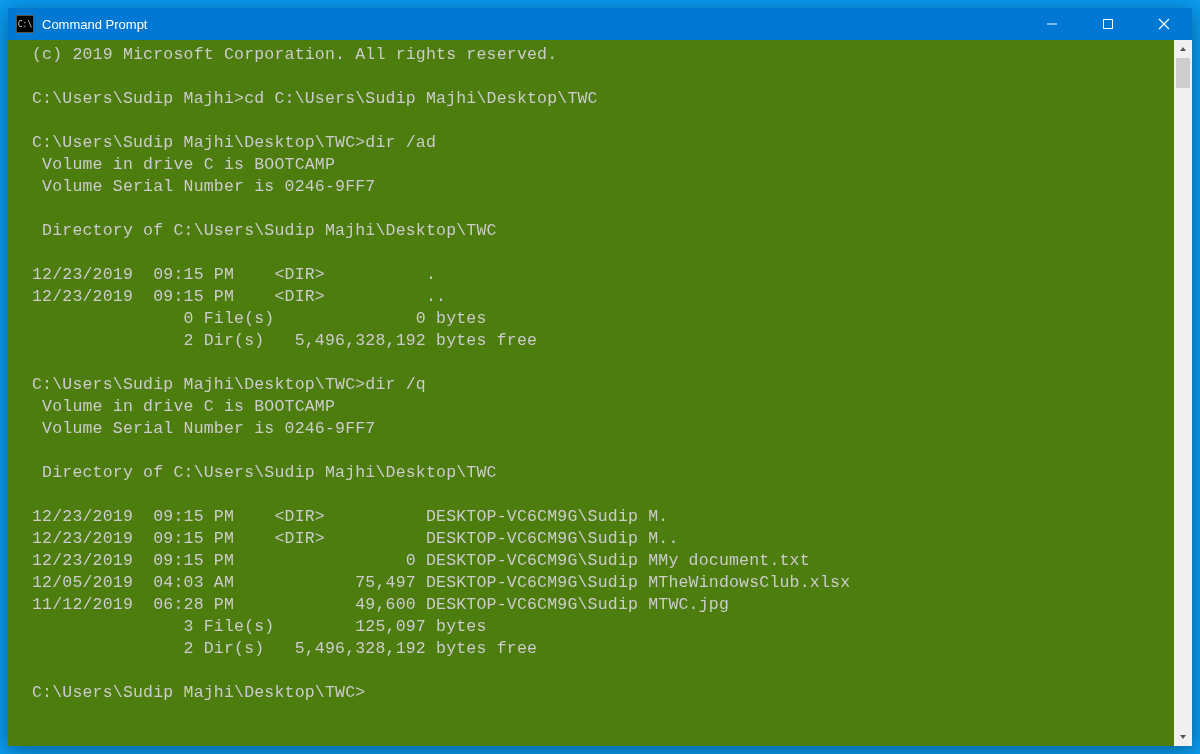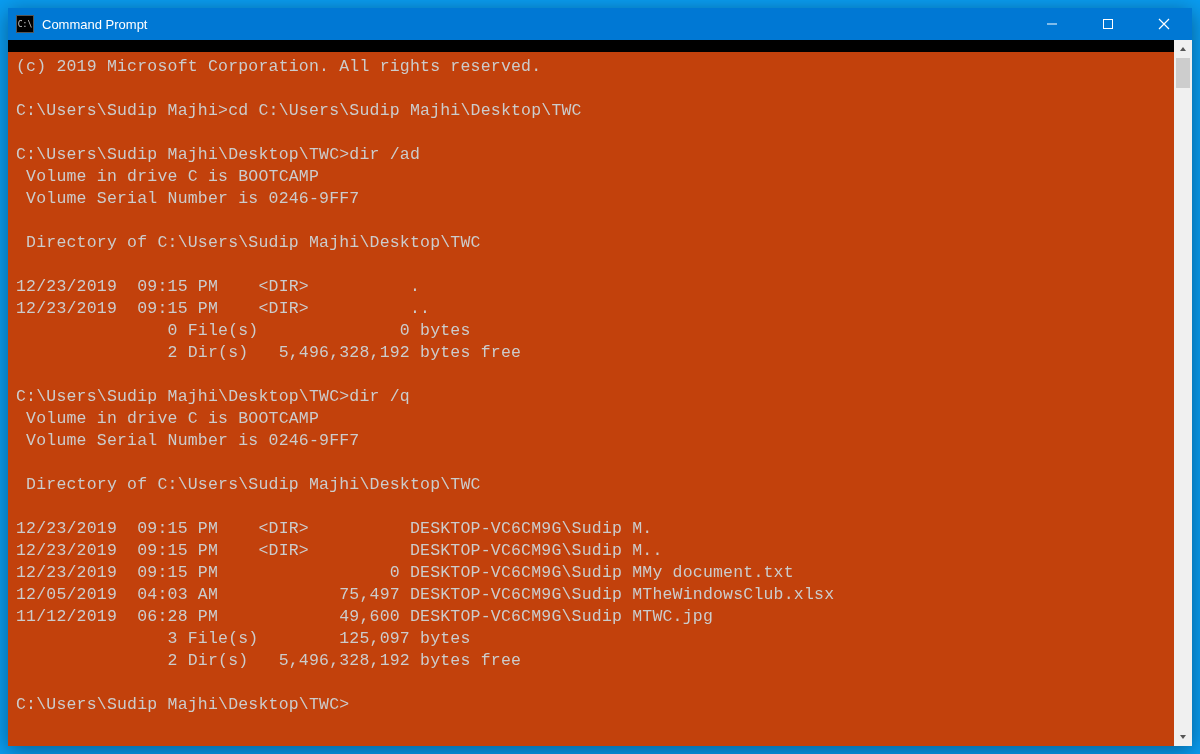"(c) 2019 Microsoft Corporation. All" .terminal { background: #c2410c -> #4d7c0f; margin-top: 12px -> none; padding: 4px 8px -> 4px 24px }
